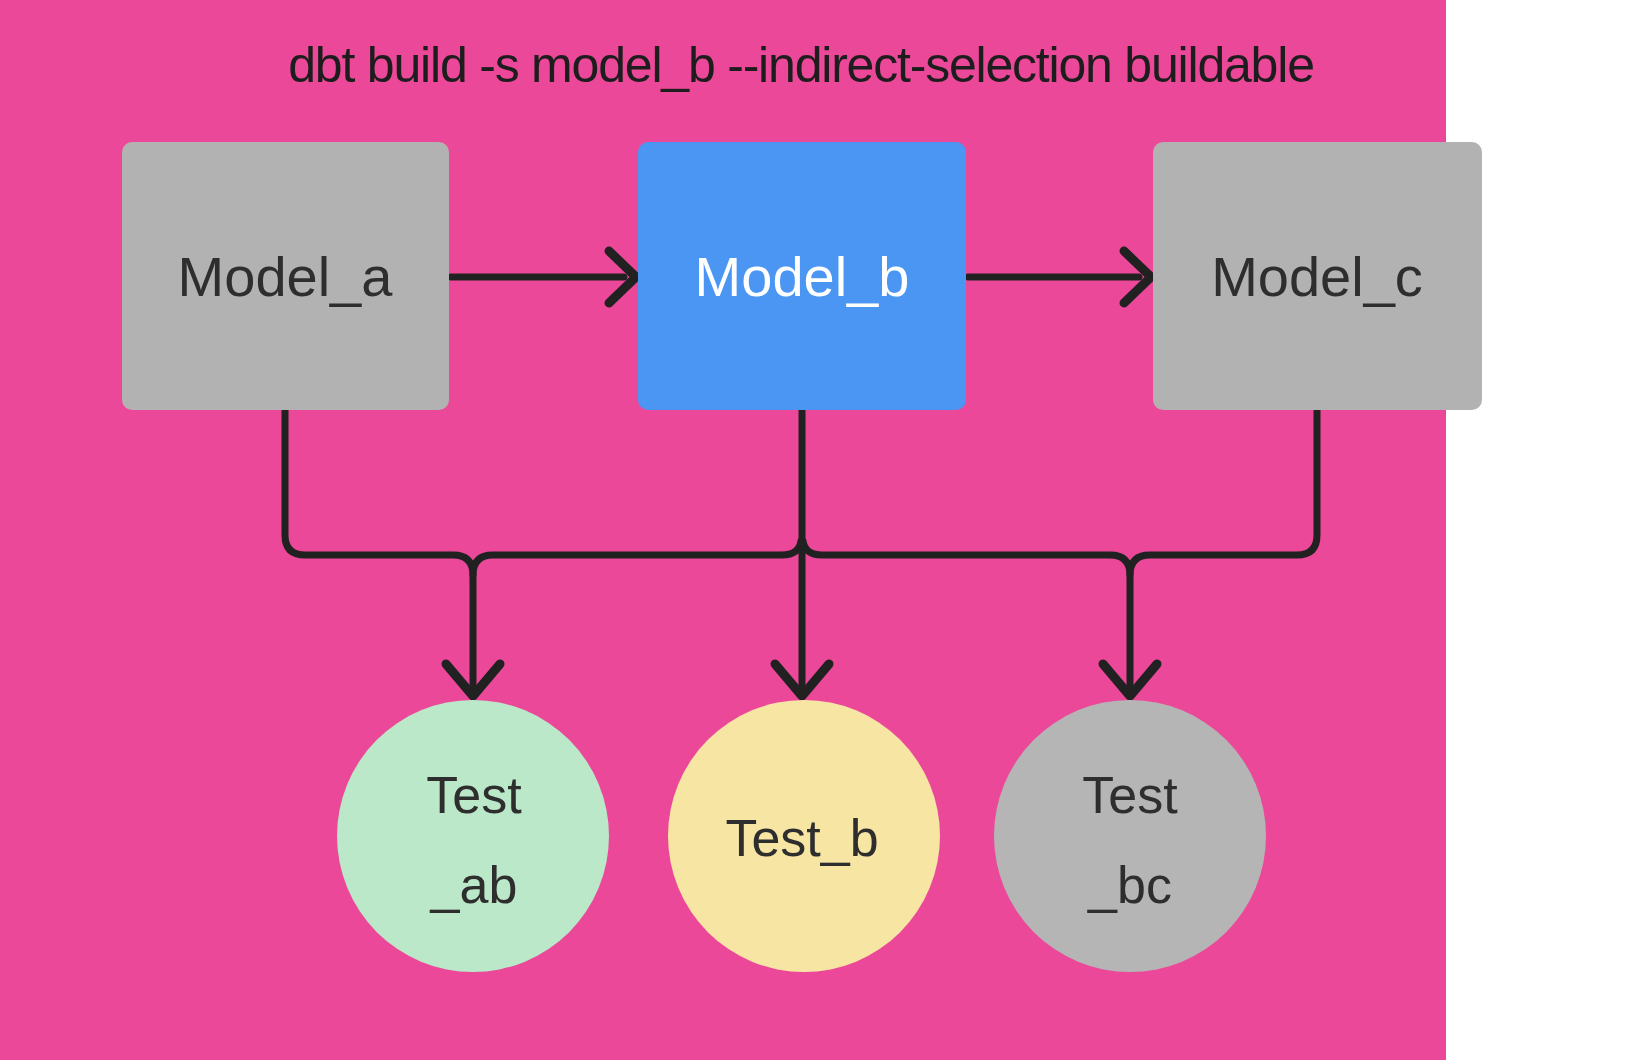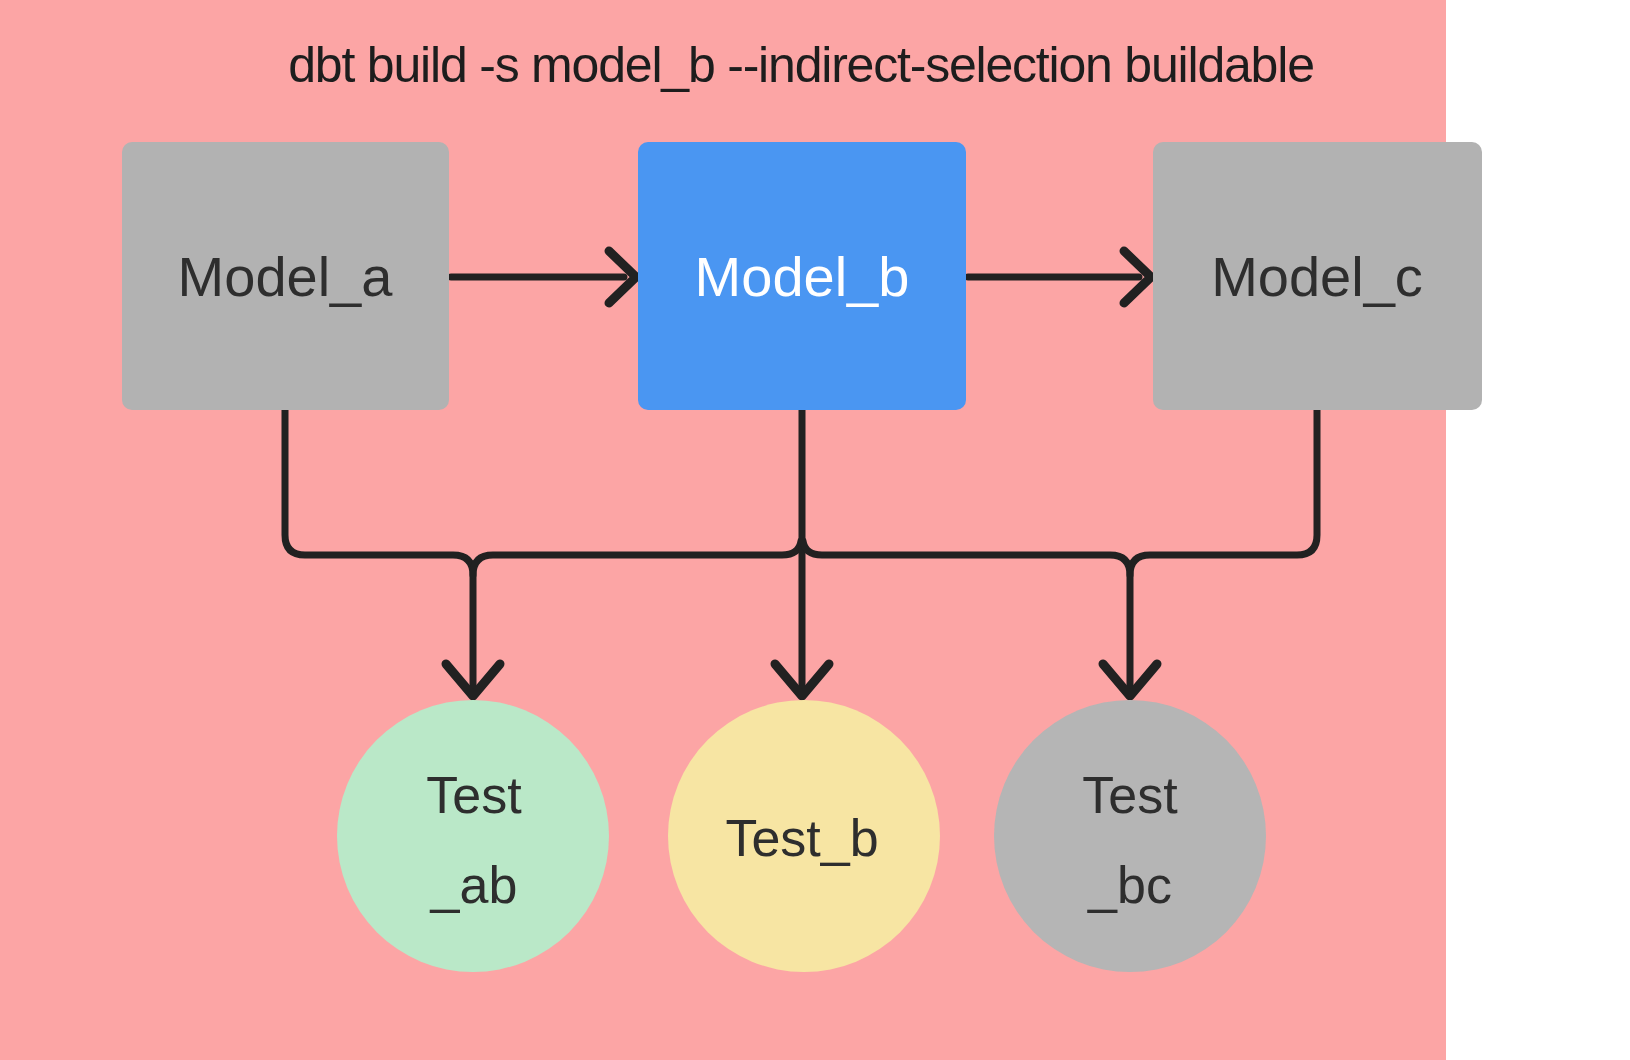"dbt build -s model_b" .canvas { background: #fca5a5 -> #ec4899 }
